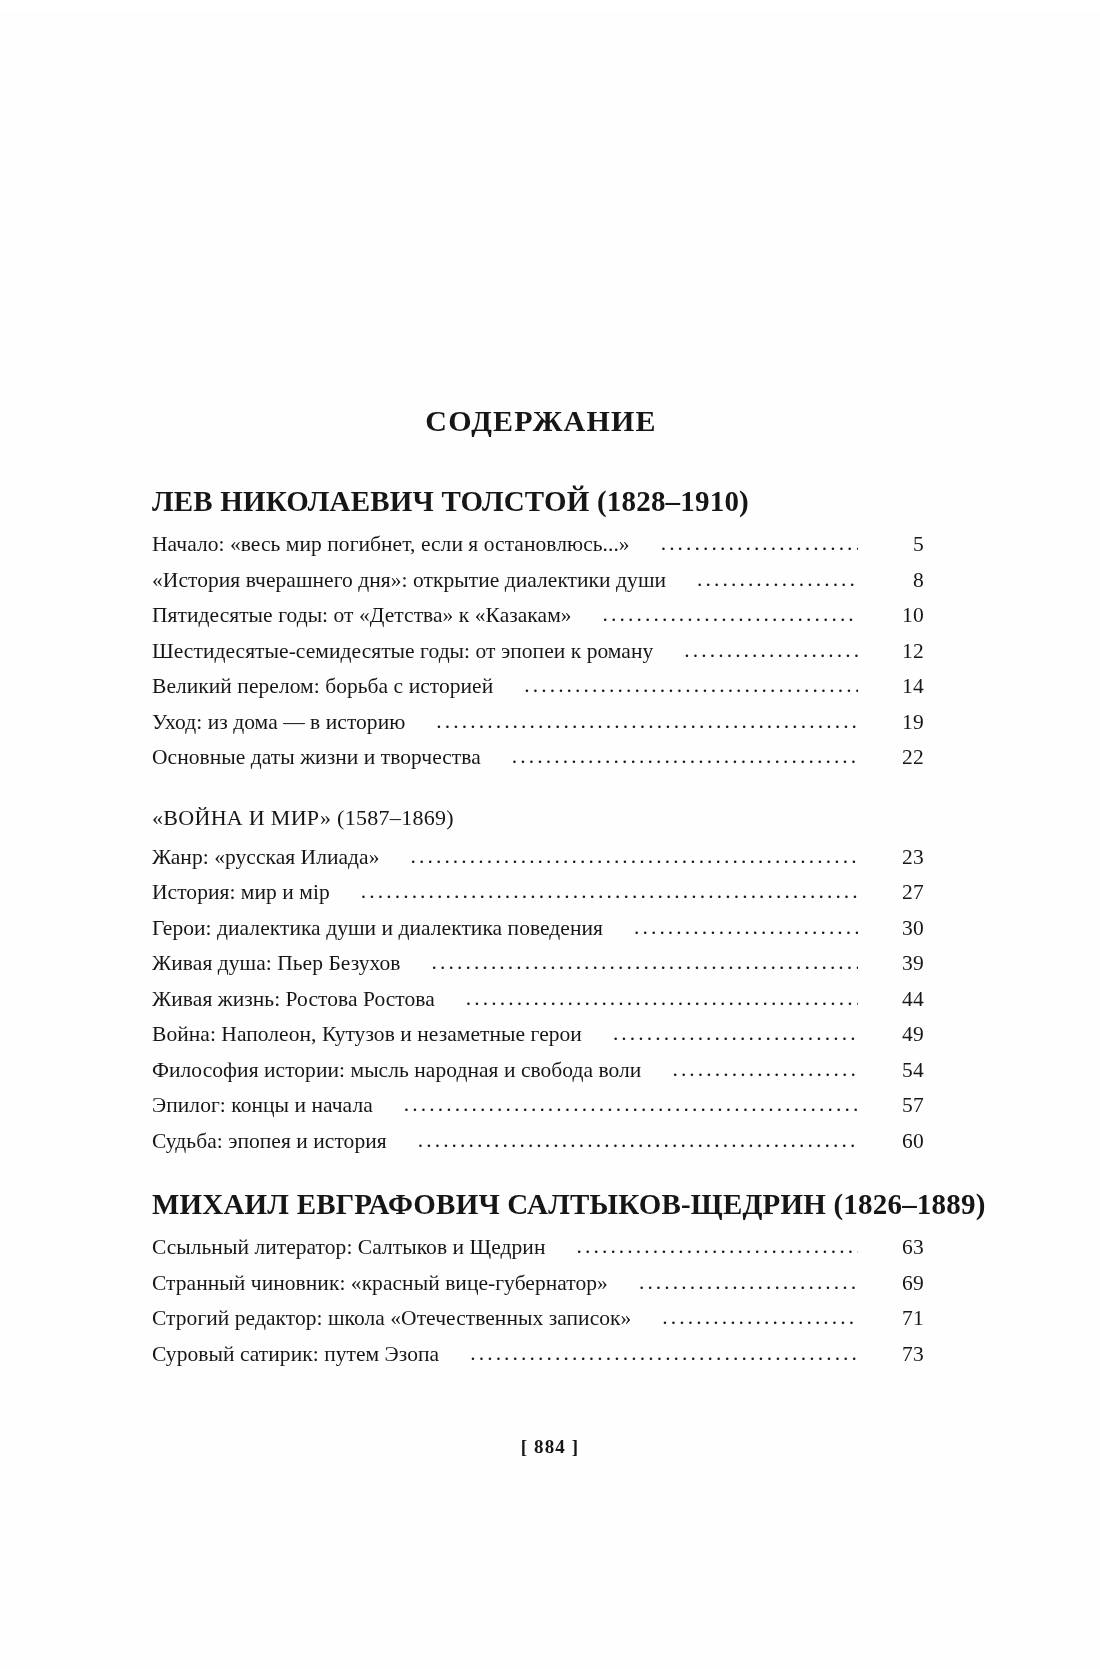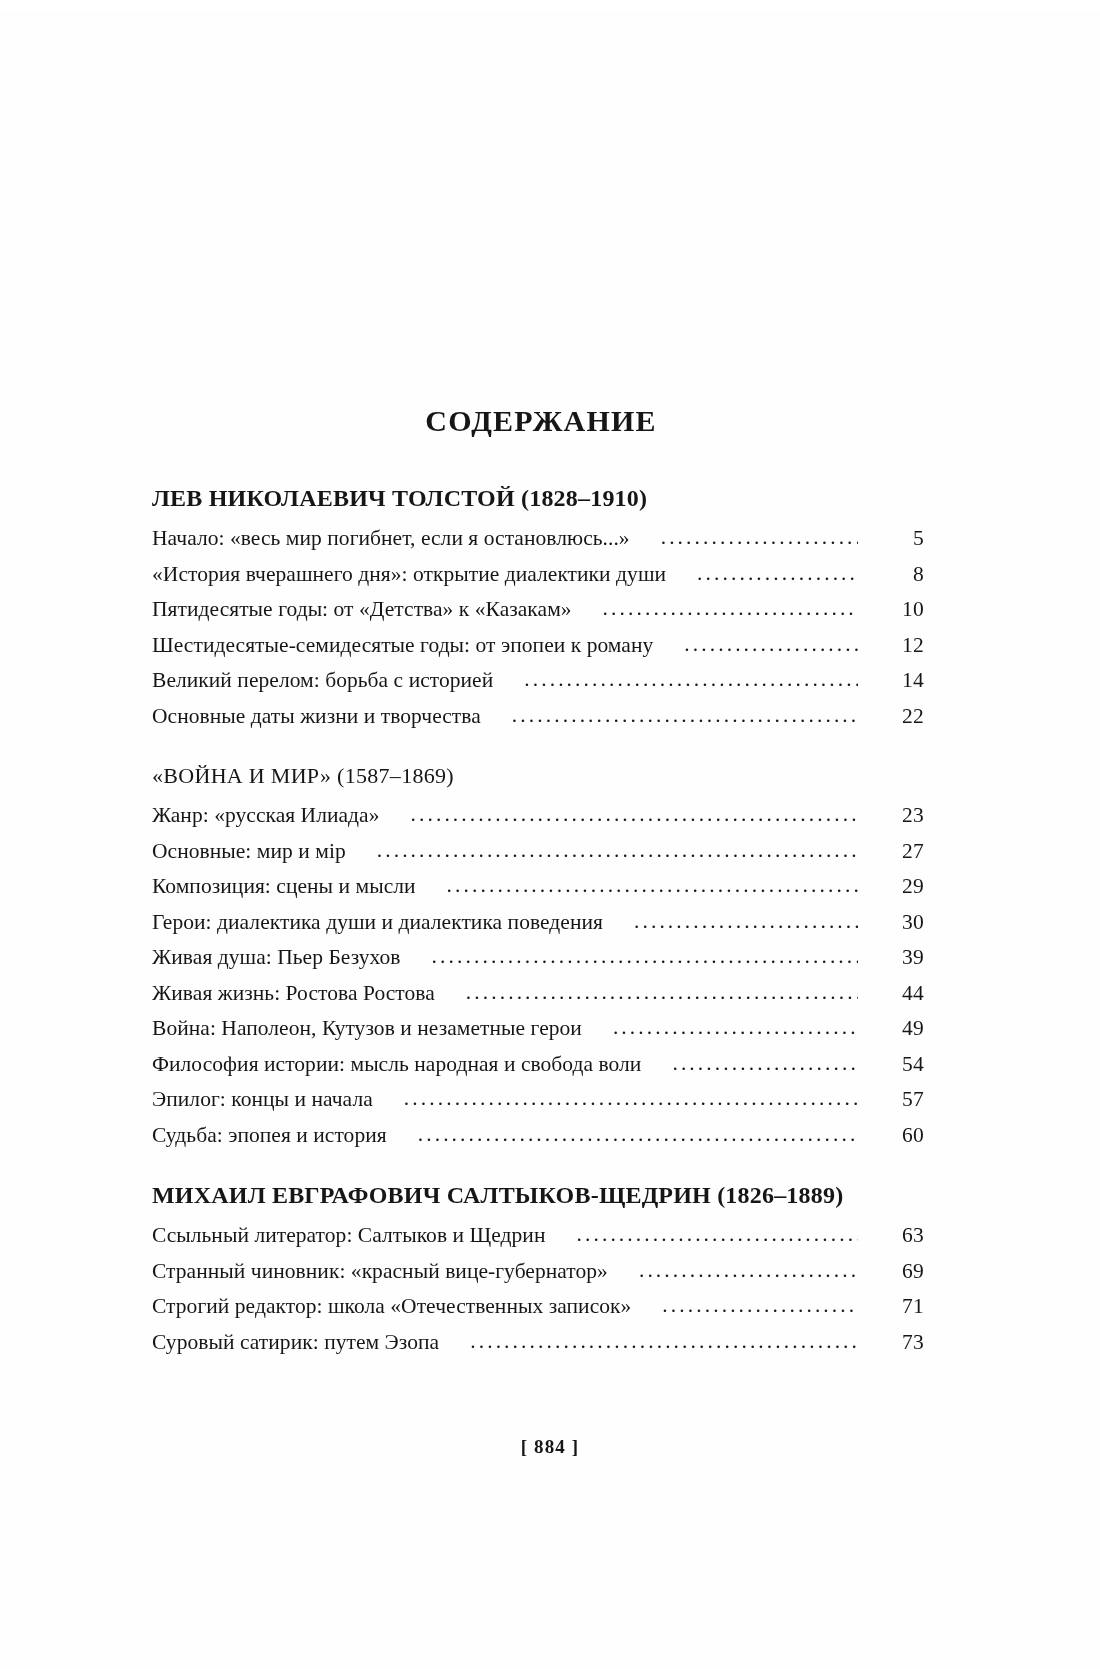"ЛЕВ НИКОЛАЕВИЧ ТОЛСТОЙ (1828–1910)" .section-header { font-size: 24px -> 29px }
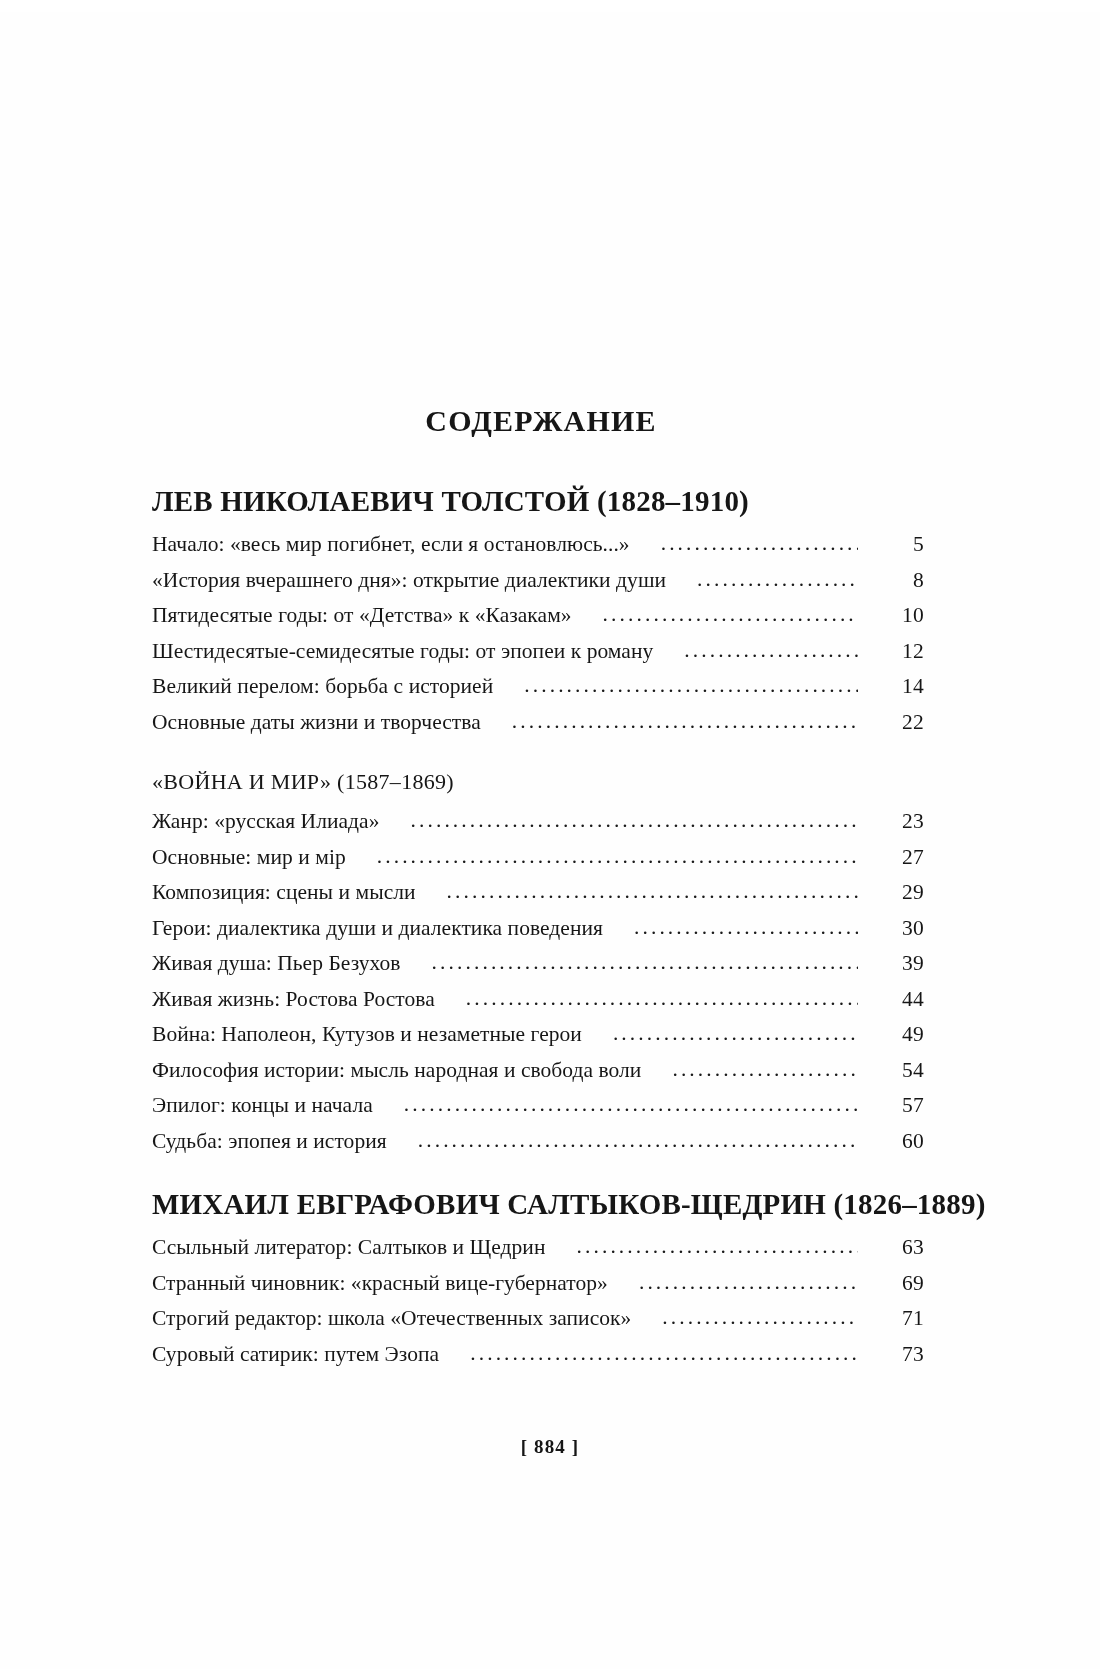"Уход: из дома — в" div.entry { html: none -> <div> <span>Уход: из дома — в историю</span> <span></span> <span>19</span> </div> }
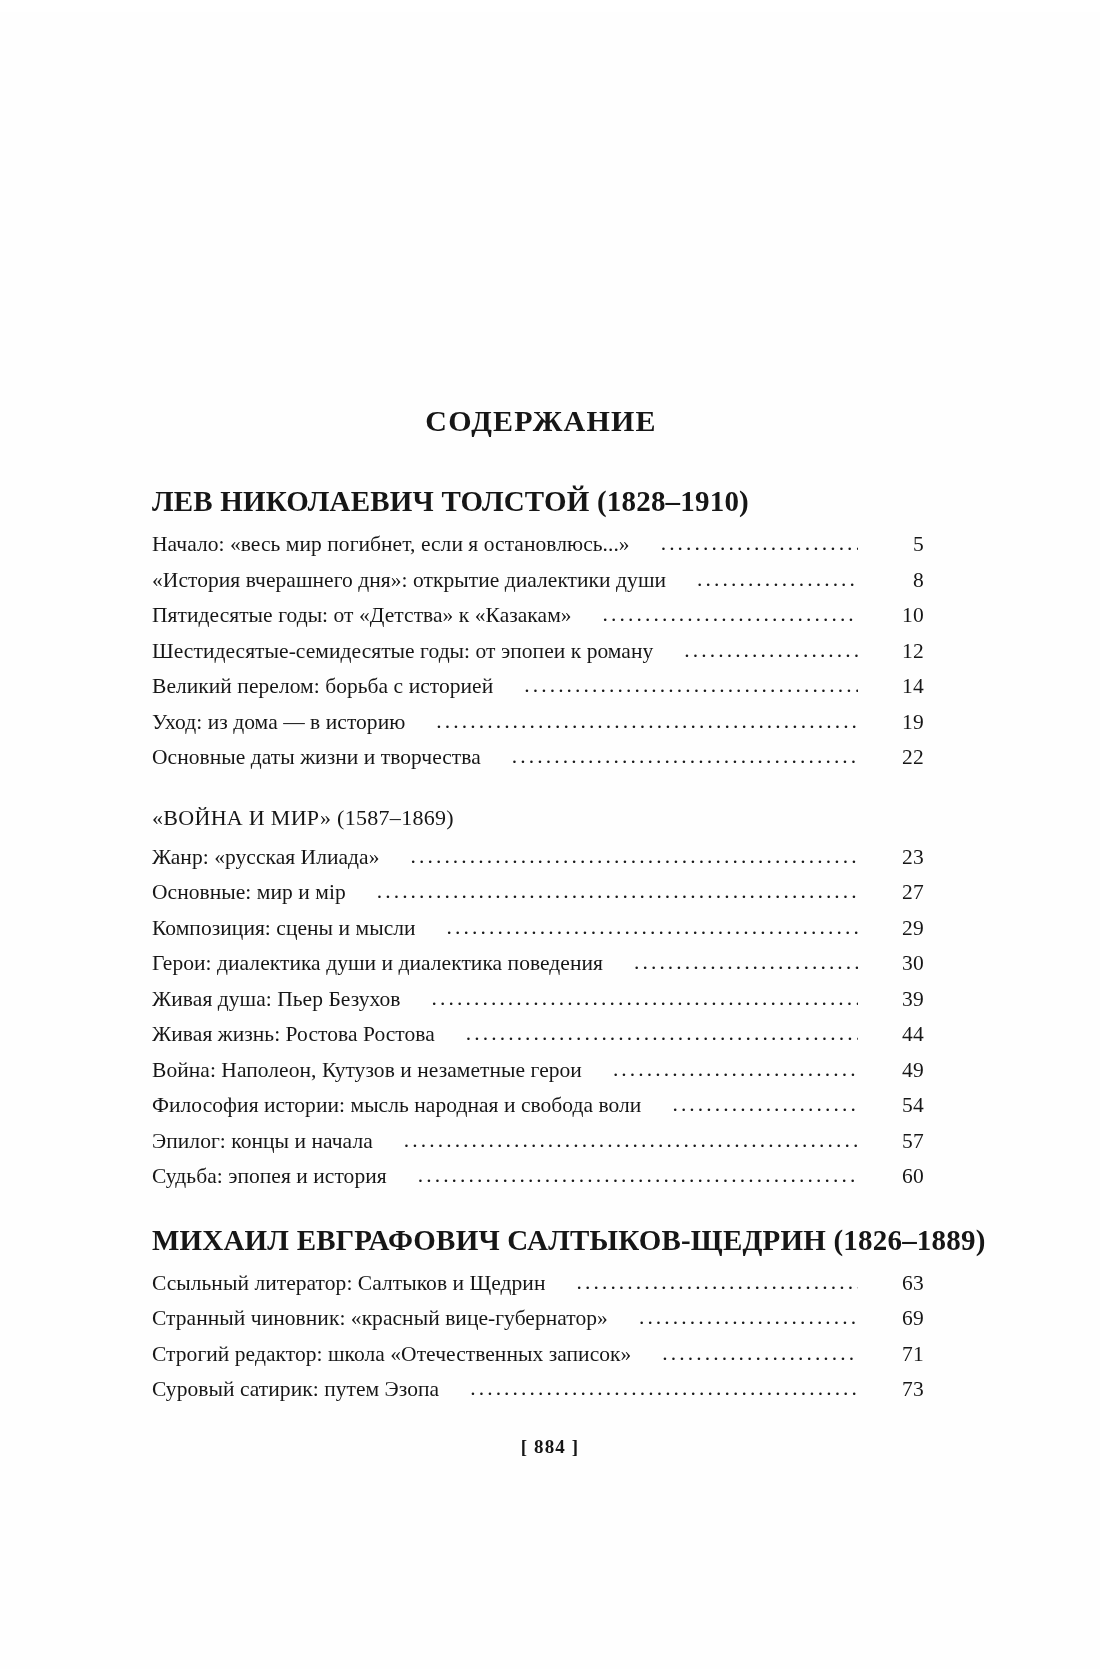"Основные: мир и мiр" span.entry-label { text: Основные -> История }
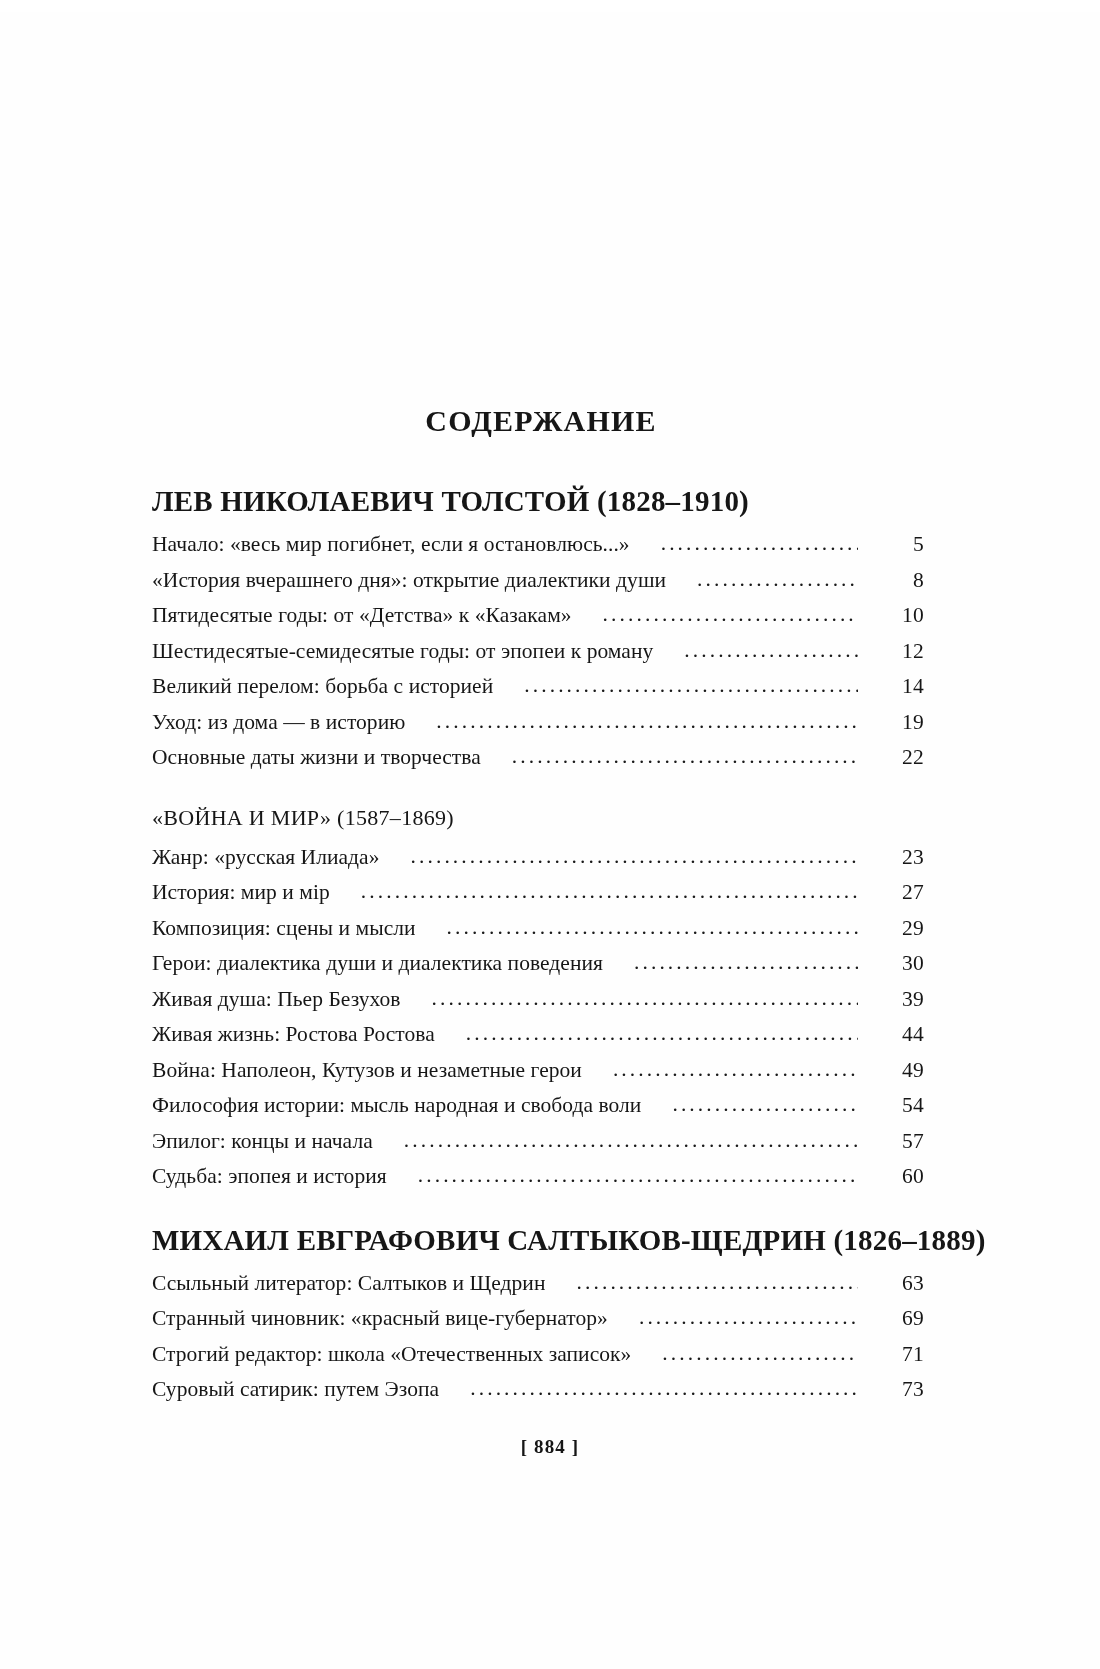"Композиция: сцены и мысли" div.entry { html: <div> <span>Композиция: сцены и мысли</span> <span></span> <span>29</span> </div> -> none }
